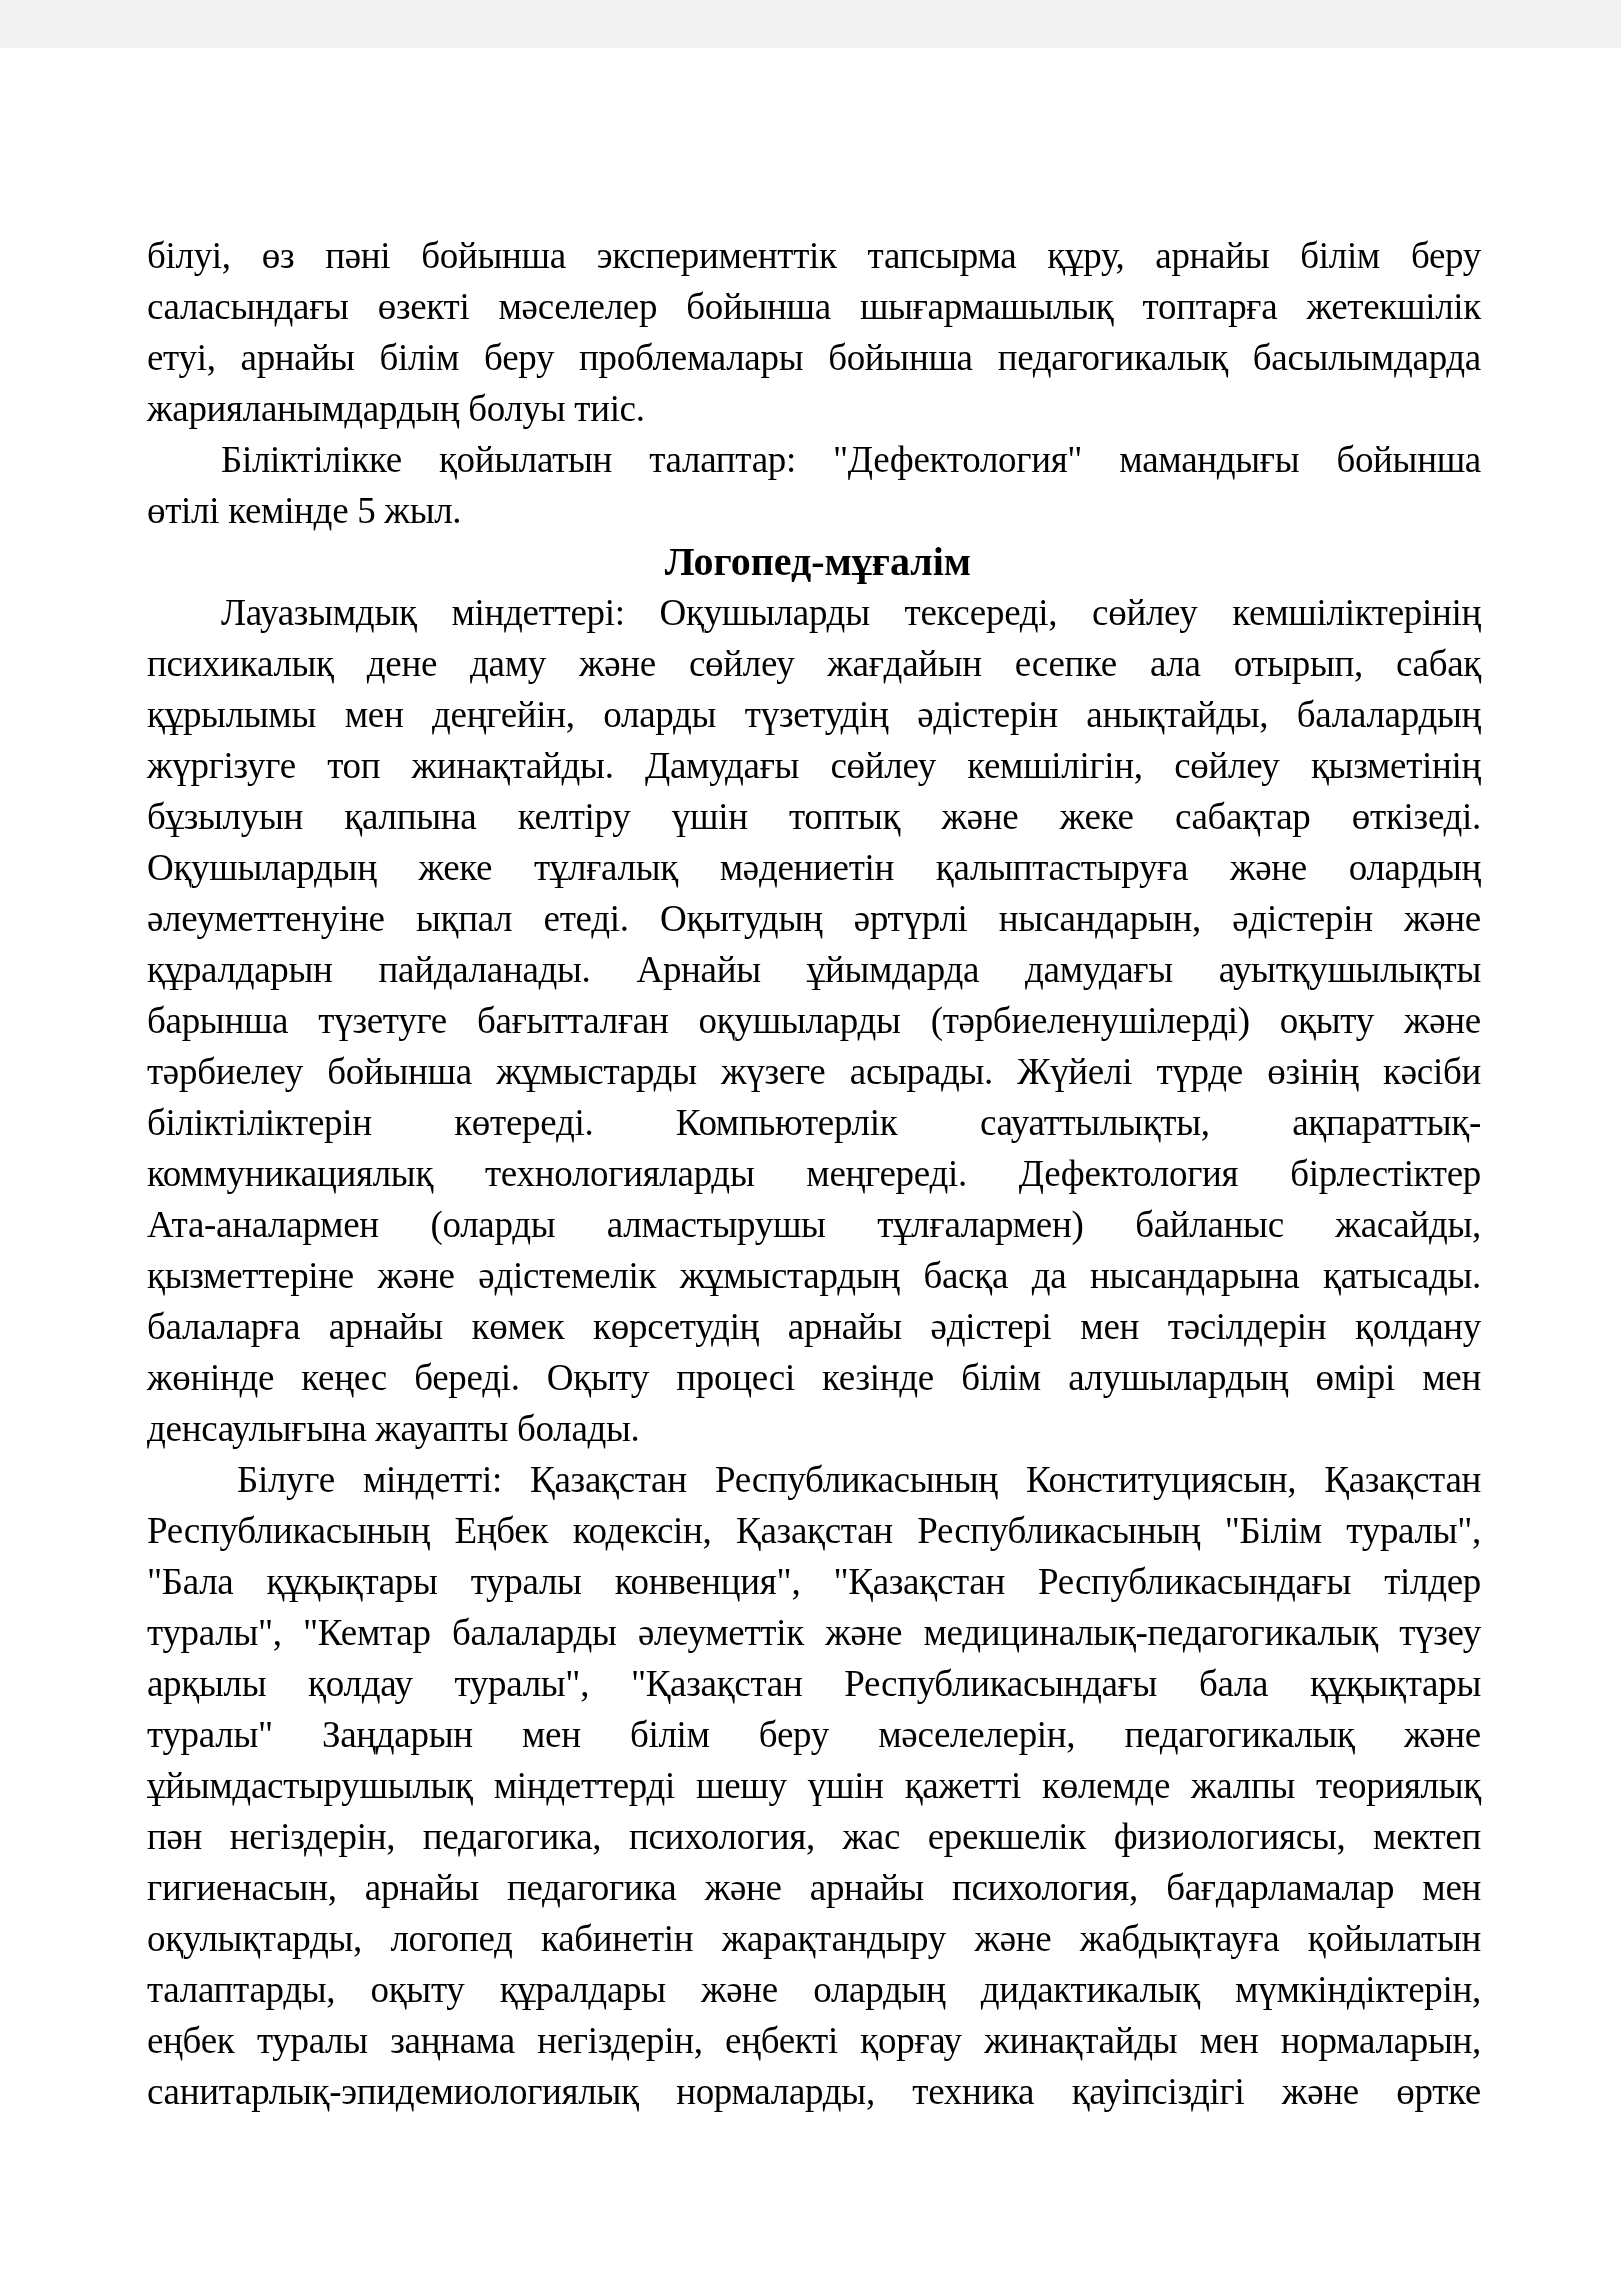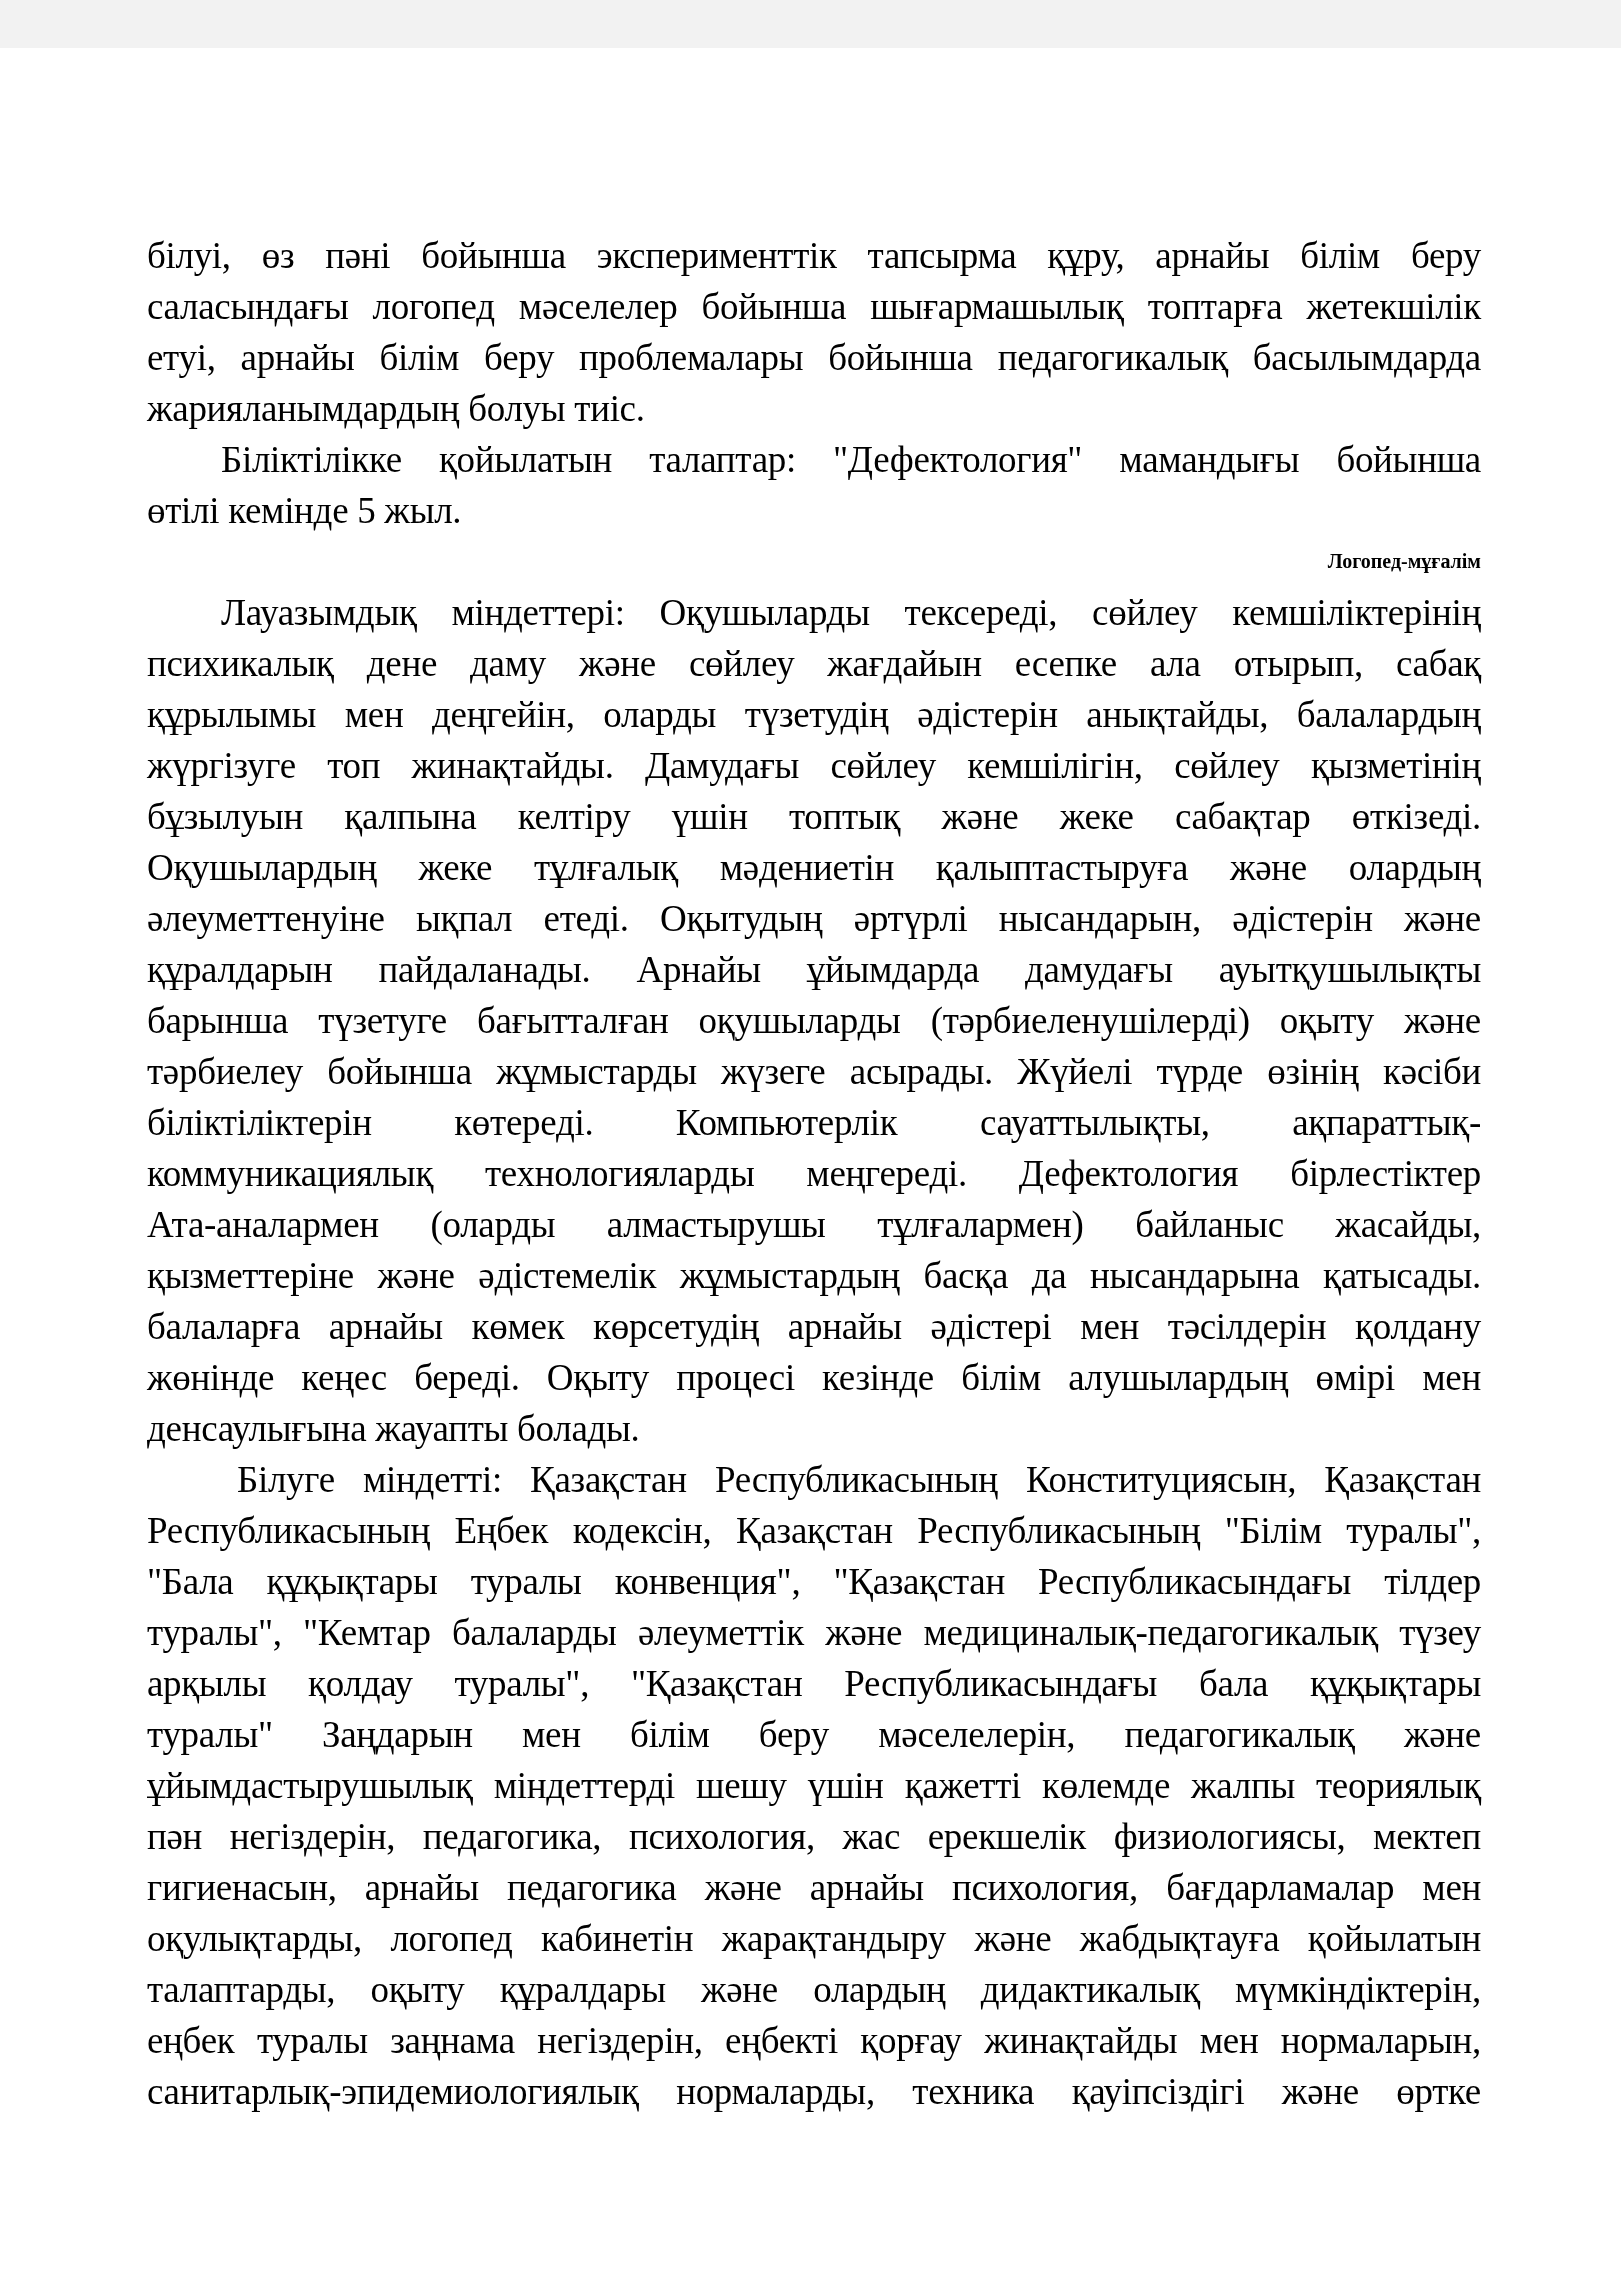"саласындағы логопед мәселелер бойынша" div.line { text: логопед -> өзекті }
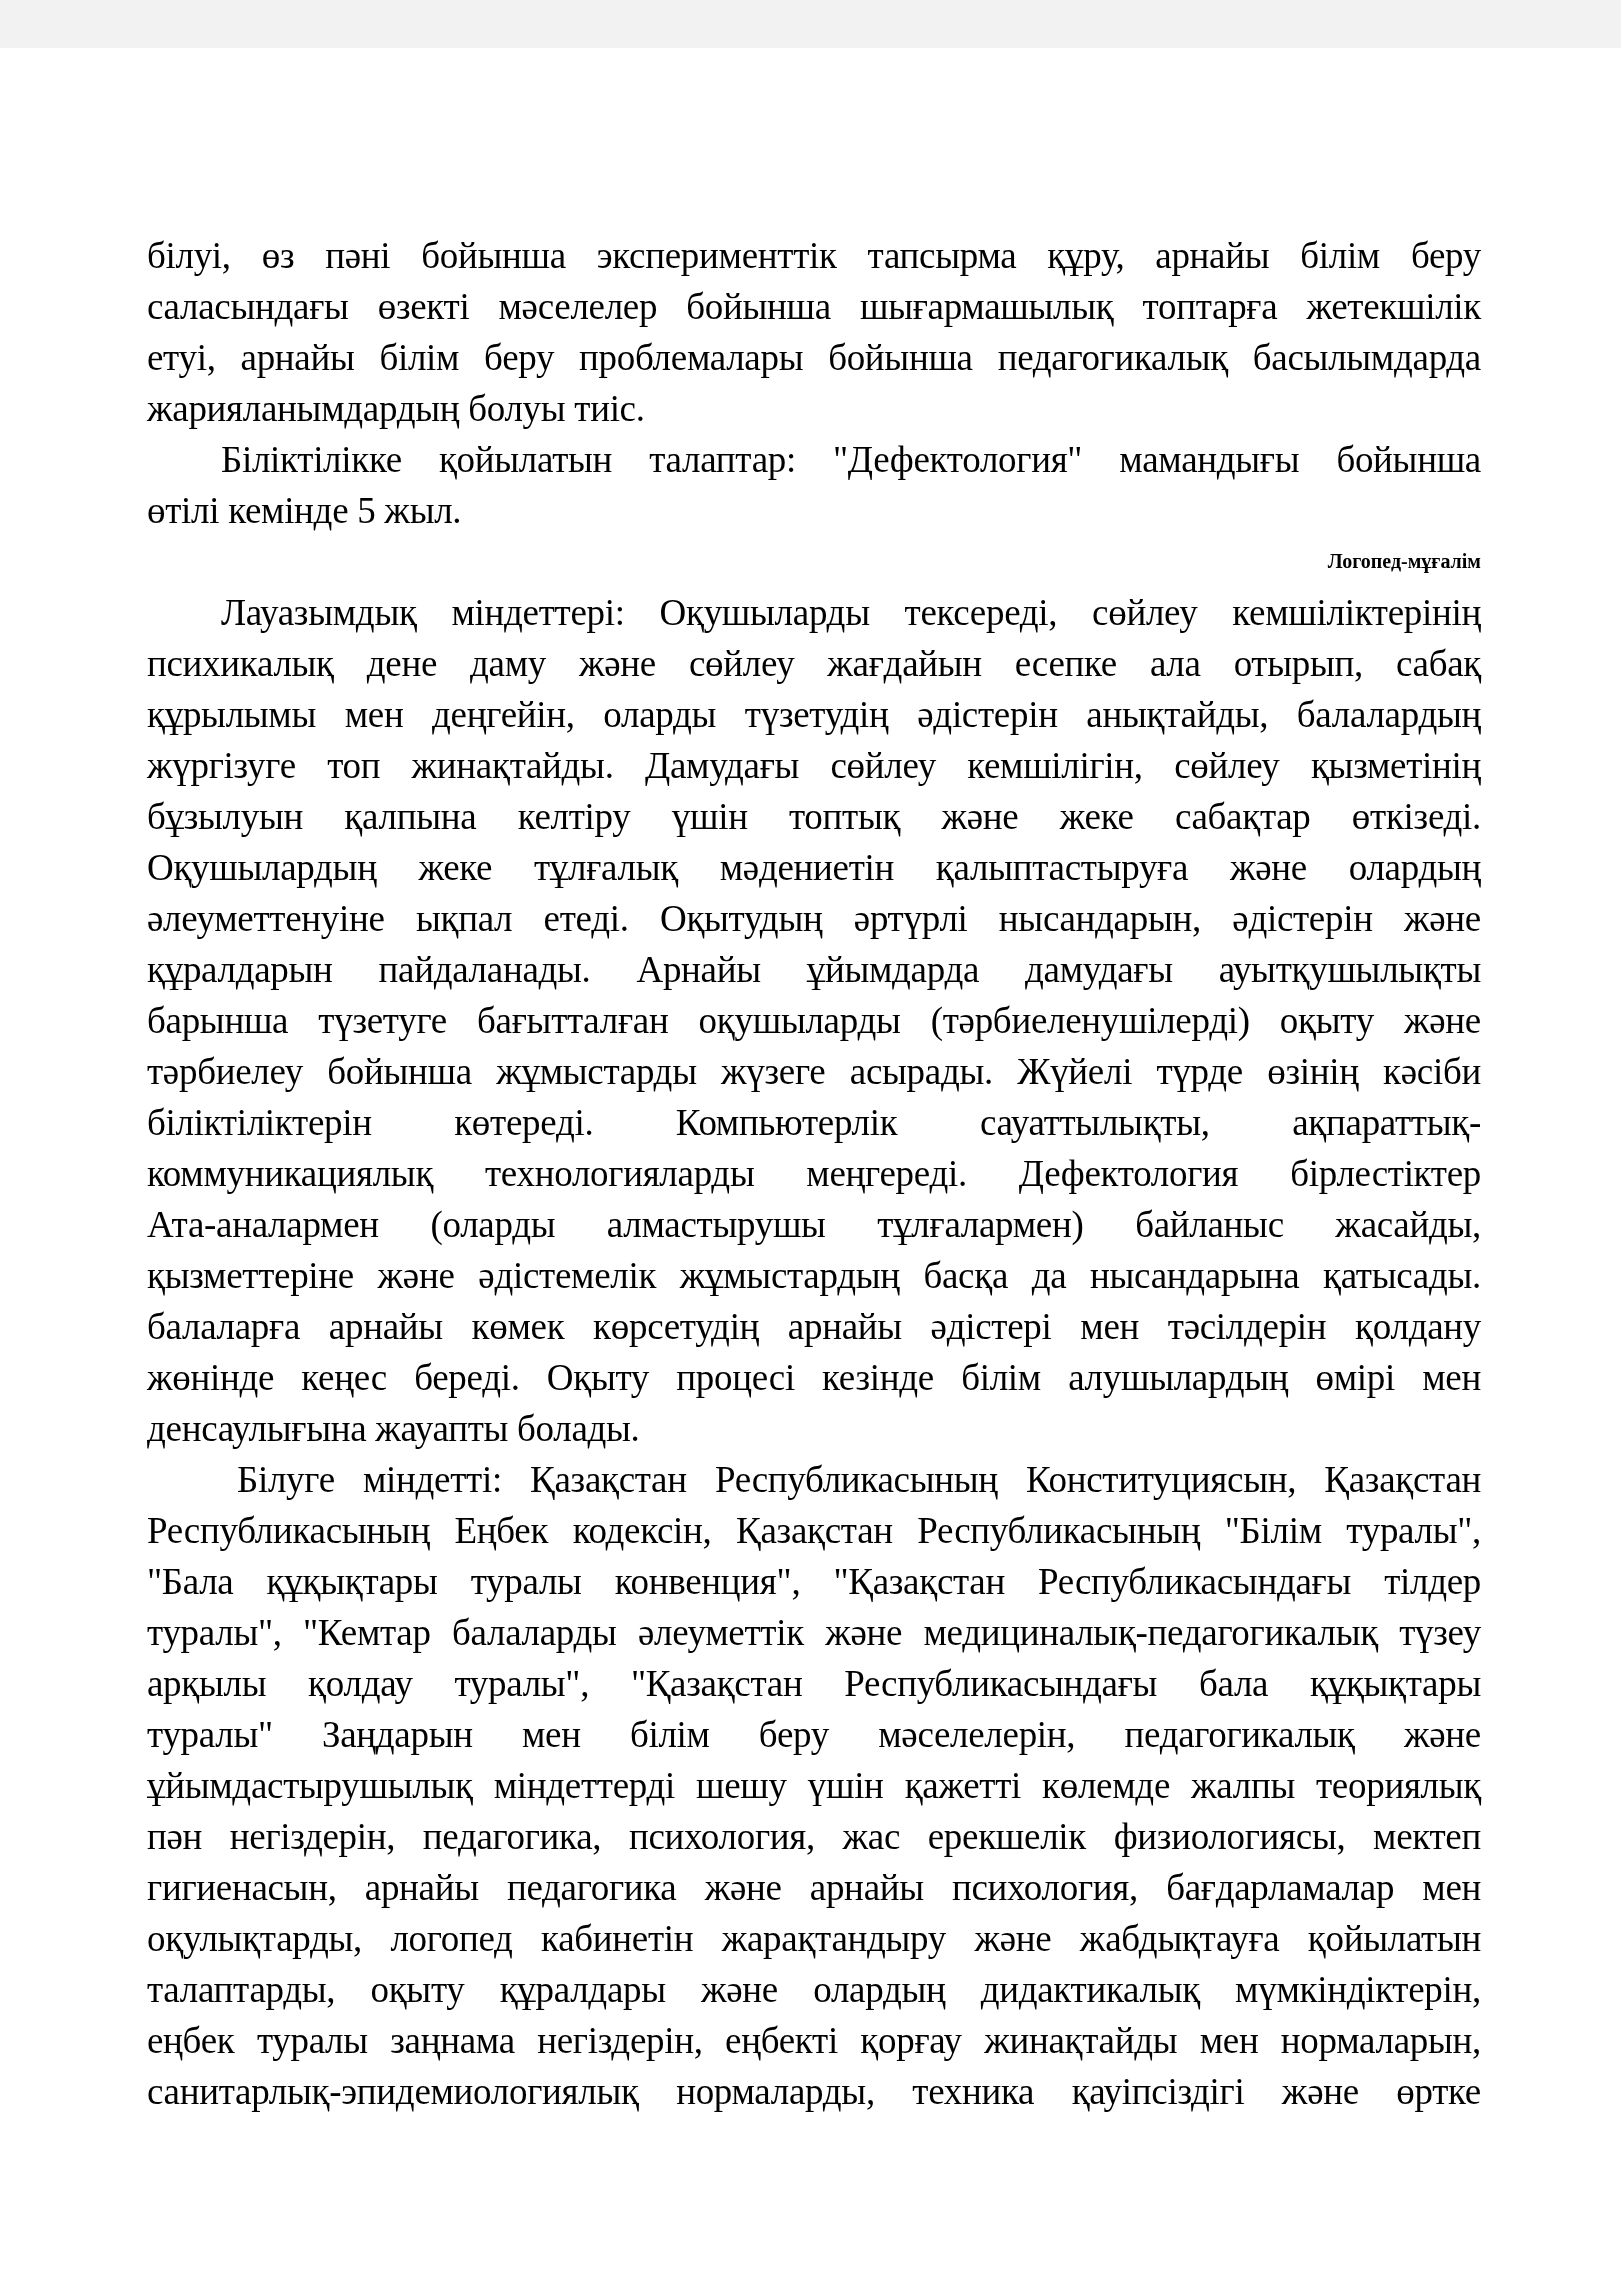"Логопед-мұғалім" .heading-line { font-size: 20px -> 40px; text-align: right -> center }
